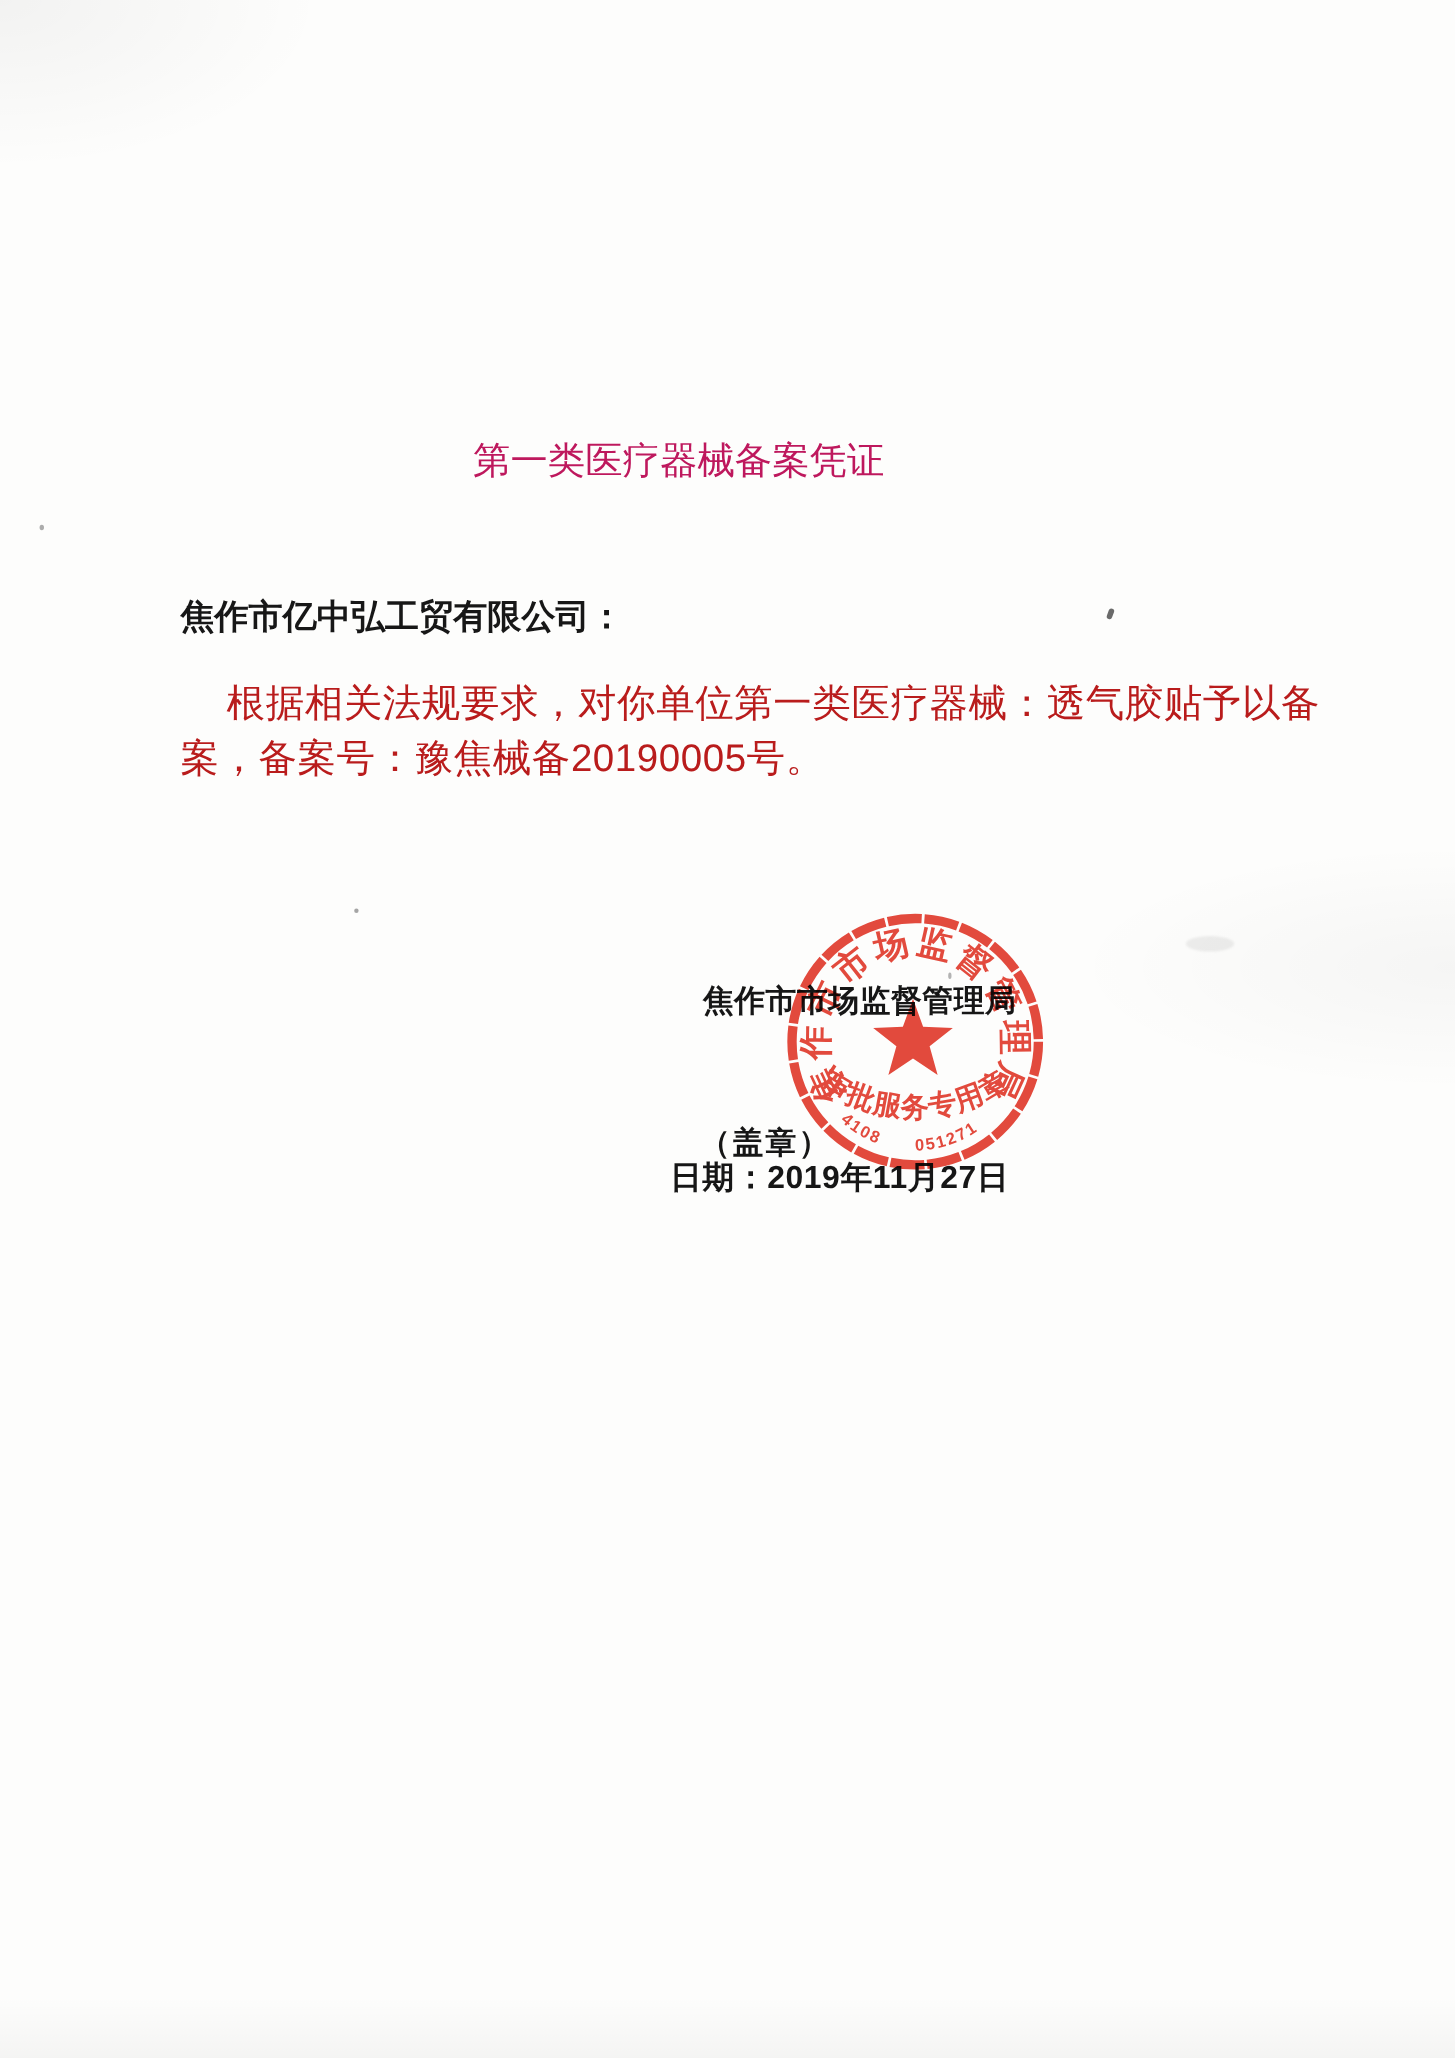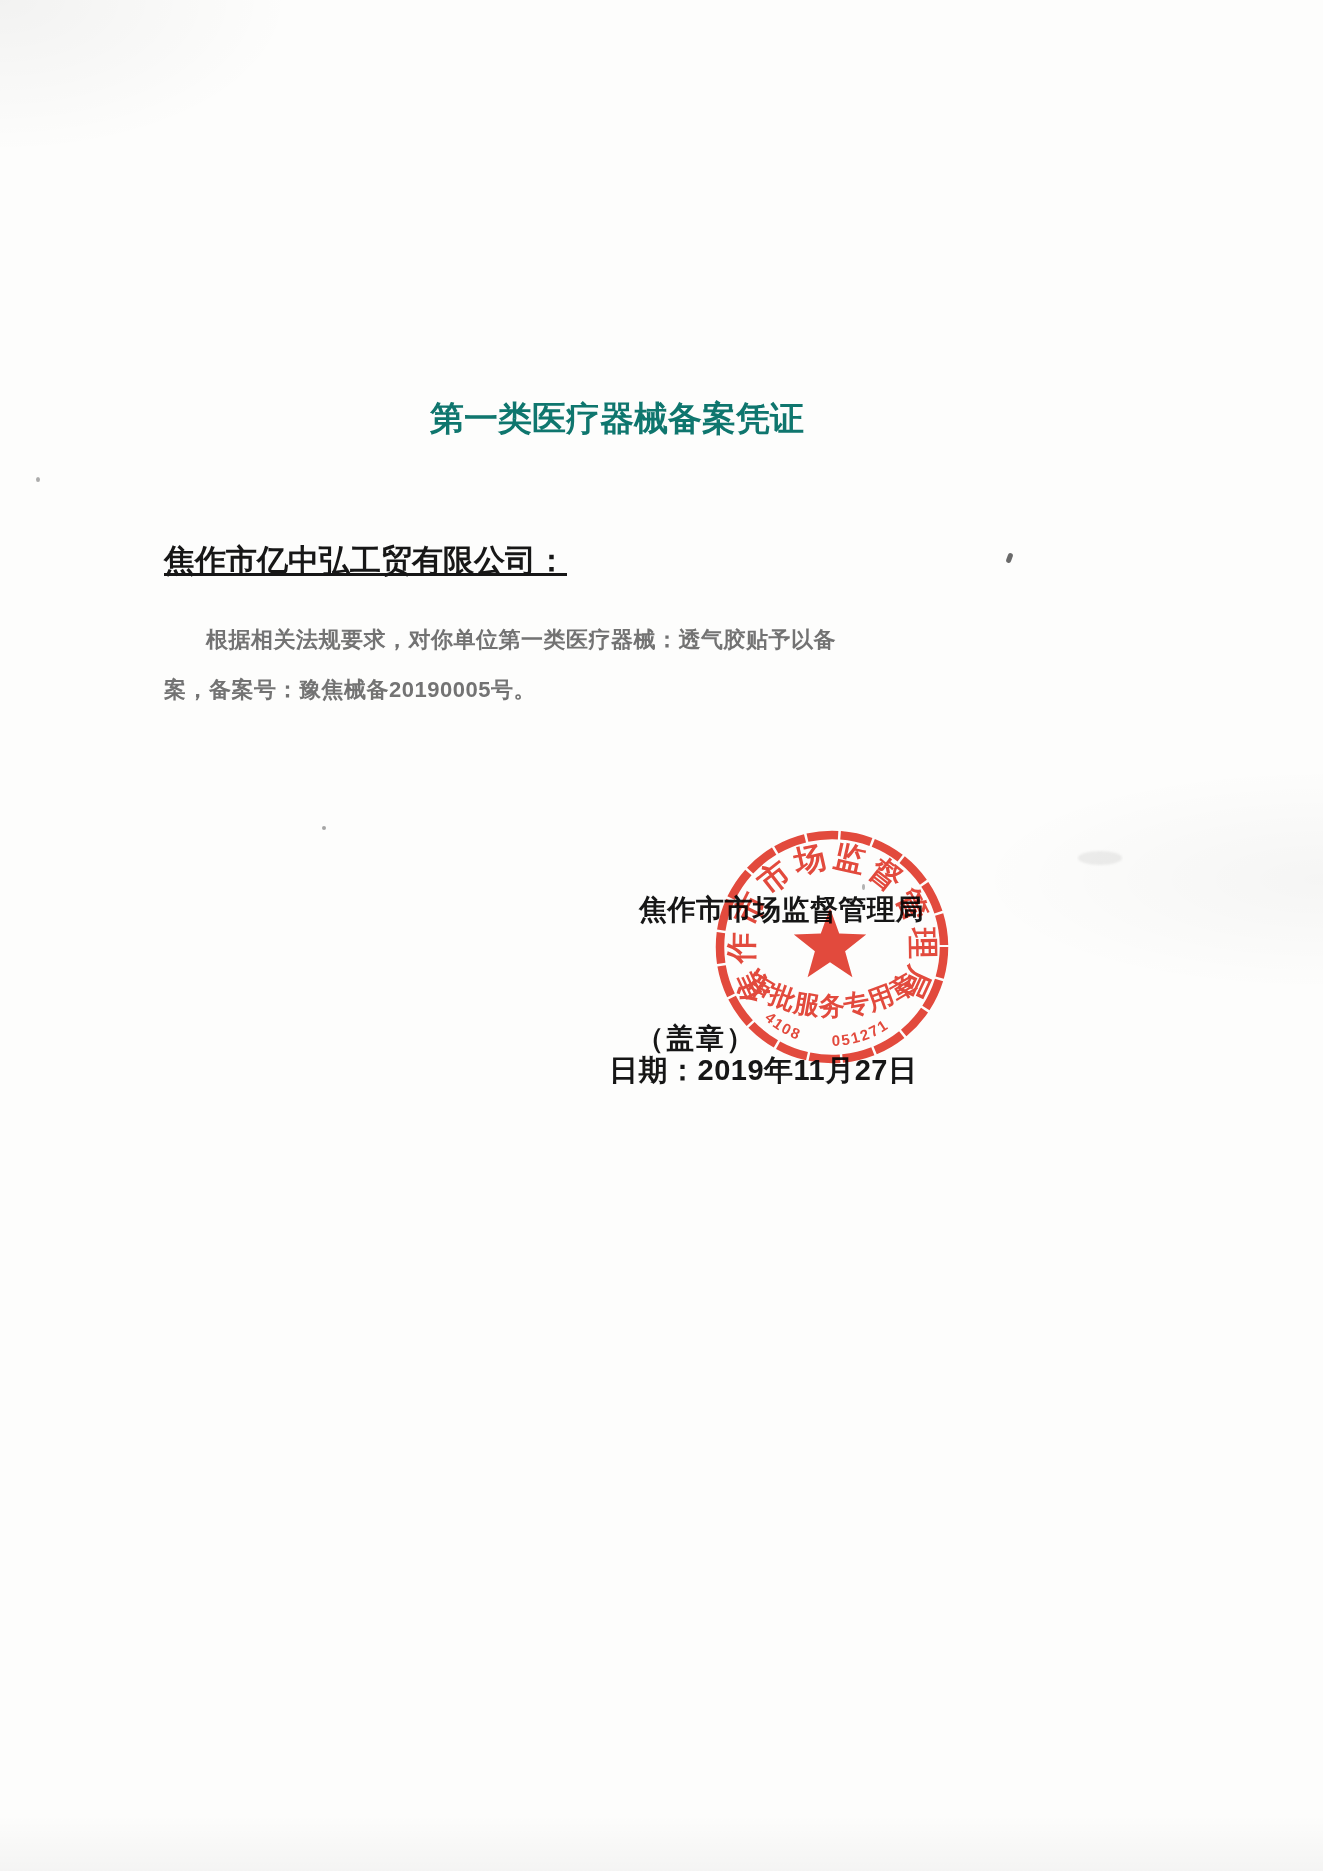"第一类医疗器械备案凭证" .title { color: #0f766e -> #be185d; font-weight: 700 -> 400 }
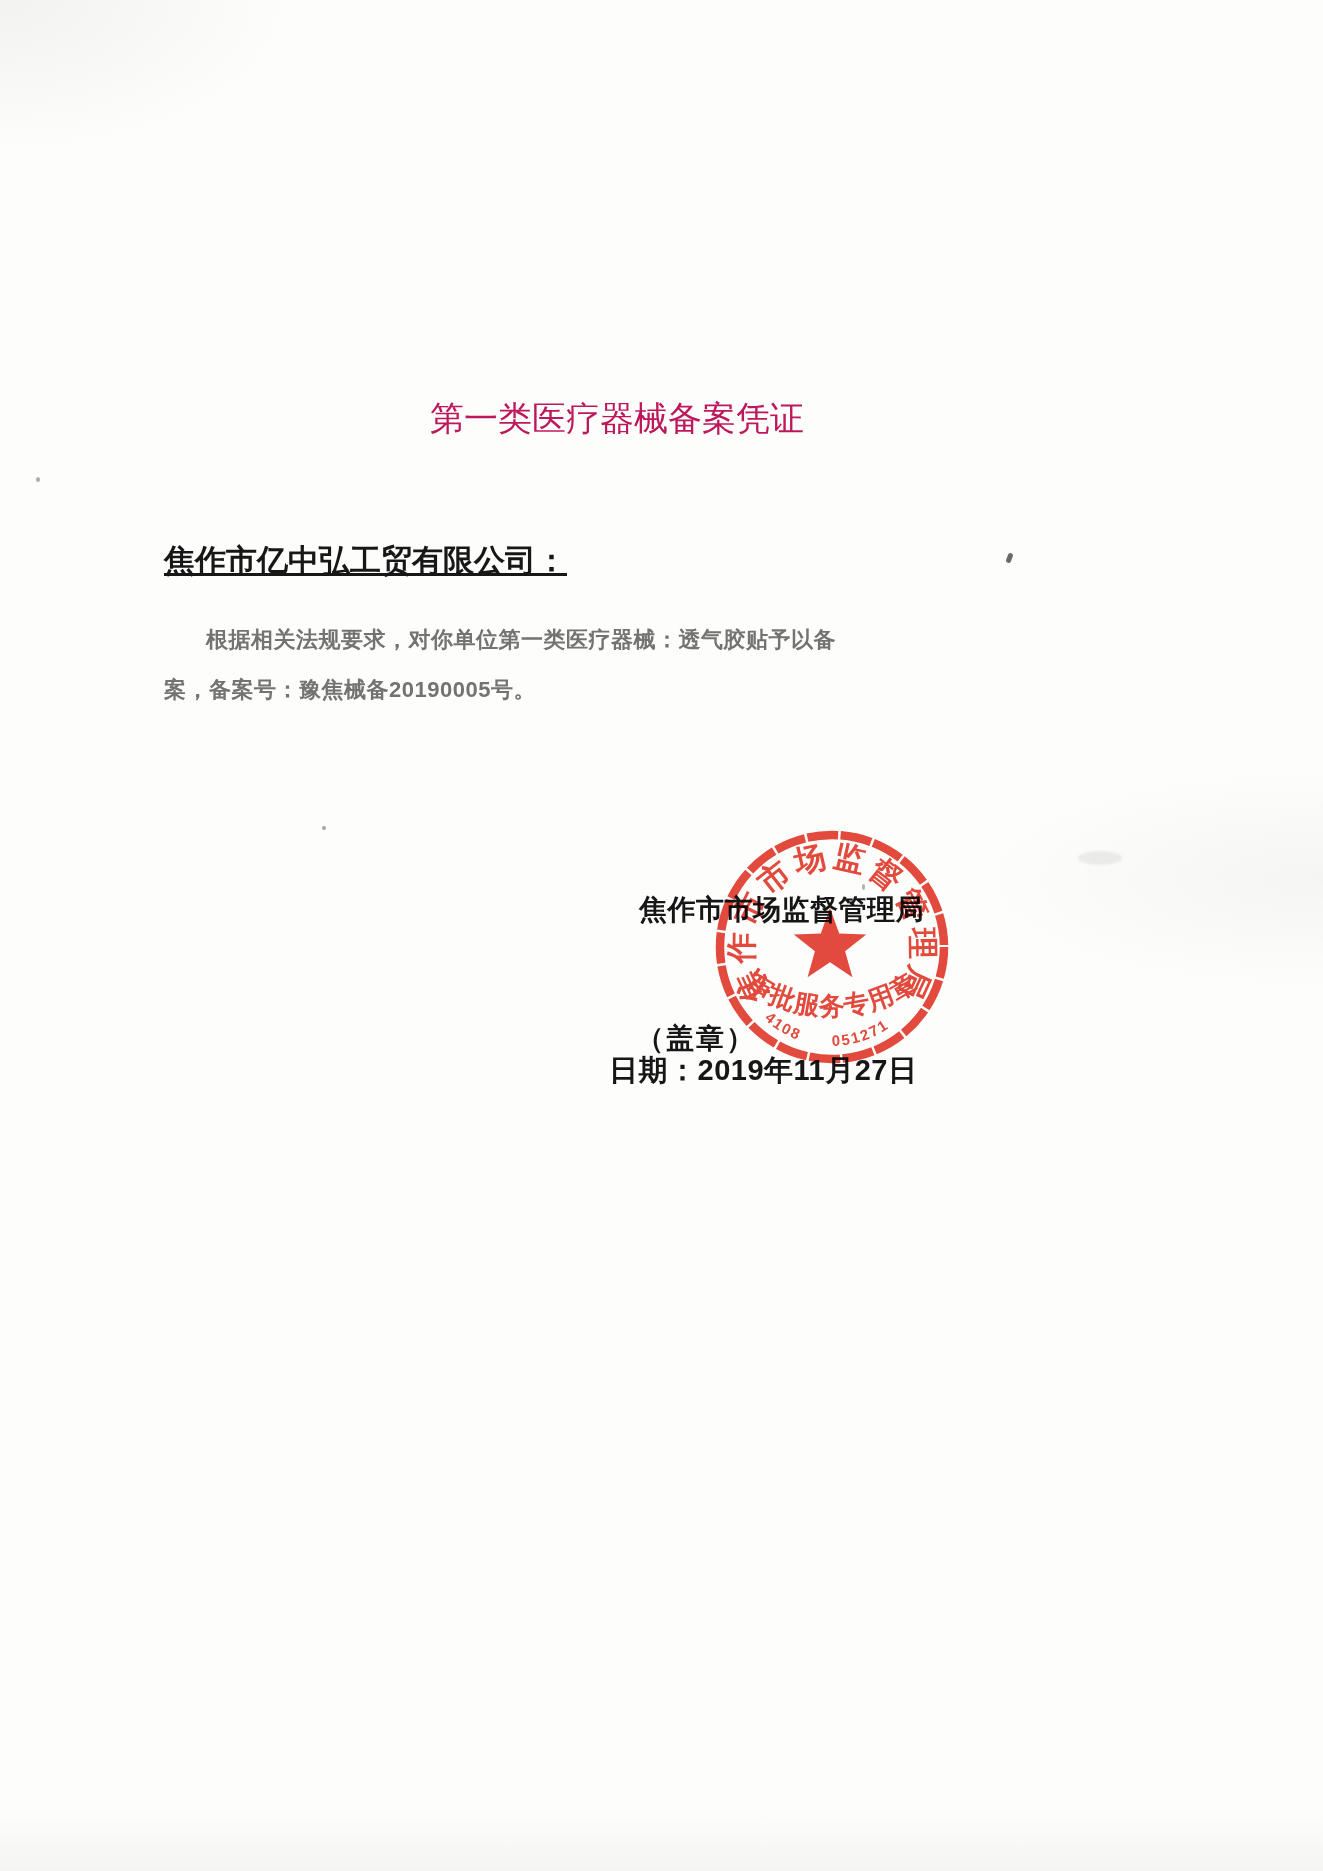"焦作市亿中弘工贸有限公司：" .salutation { text-decoration: underline -> none }
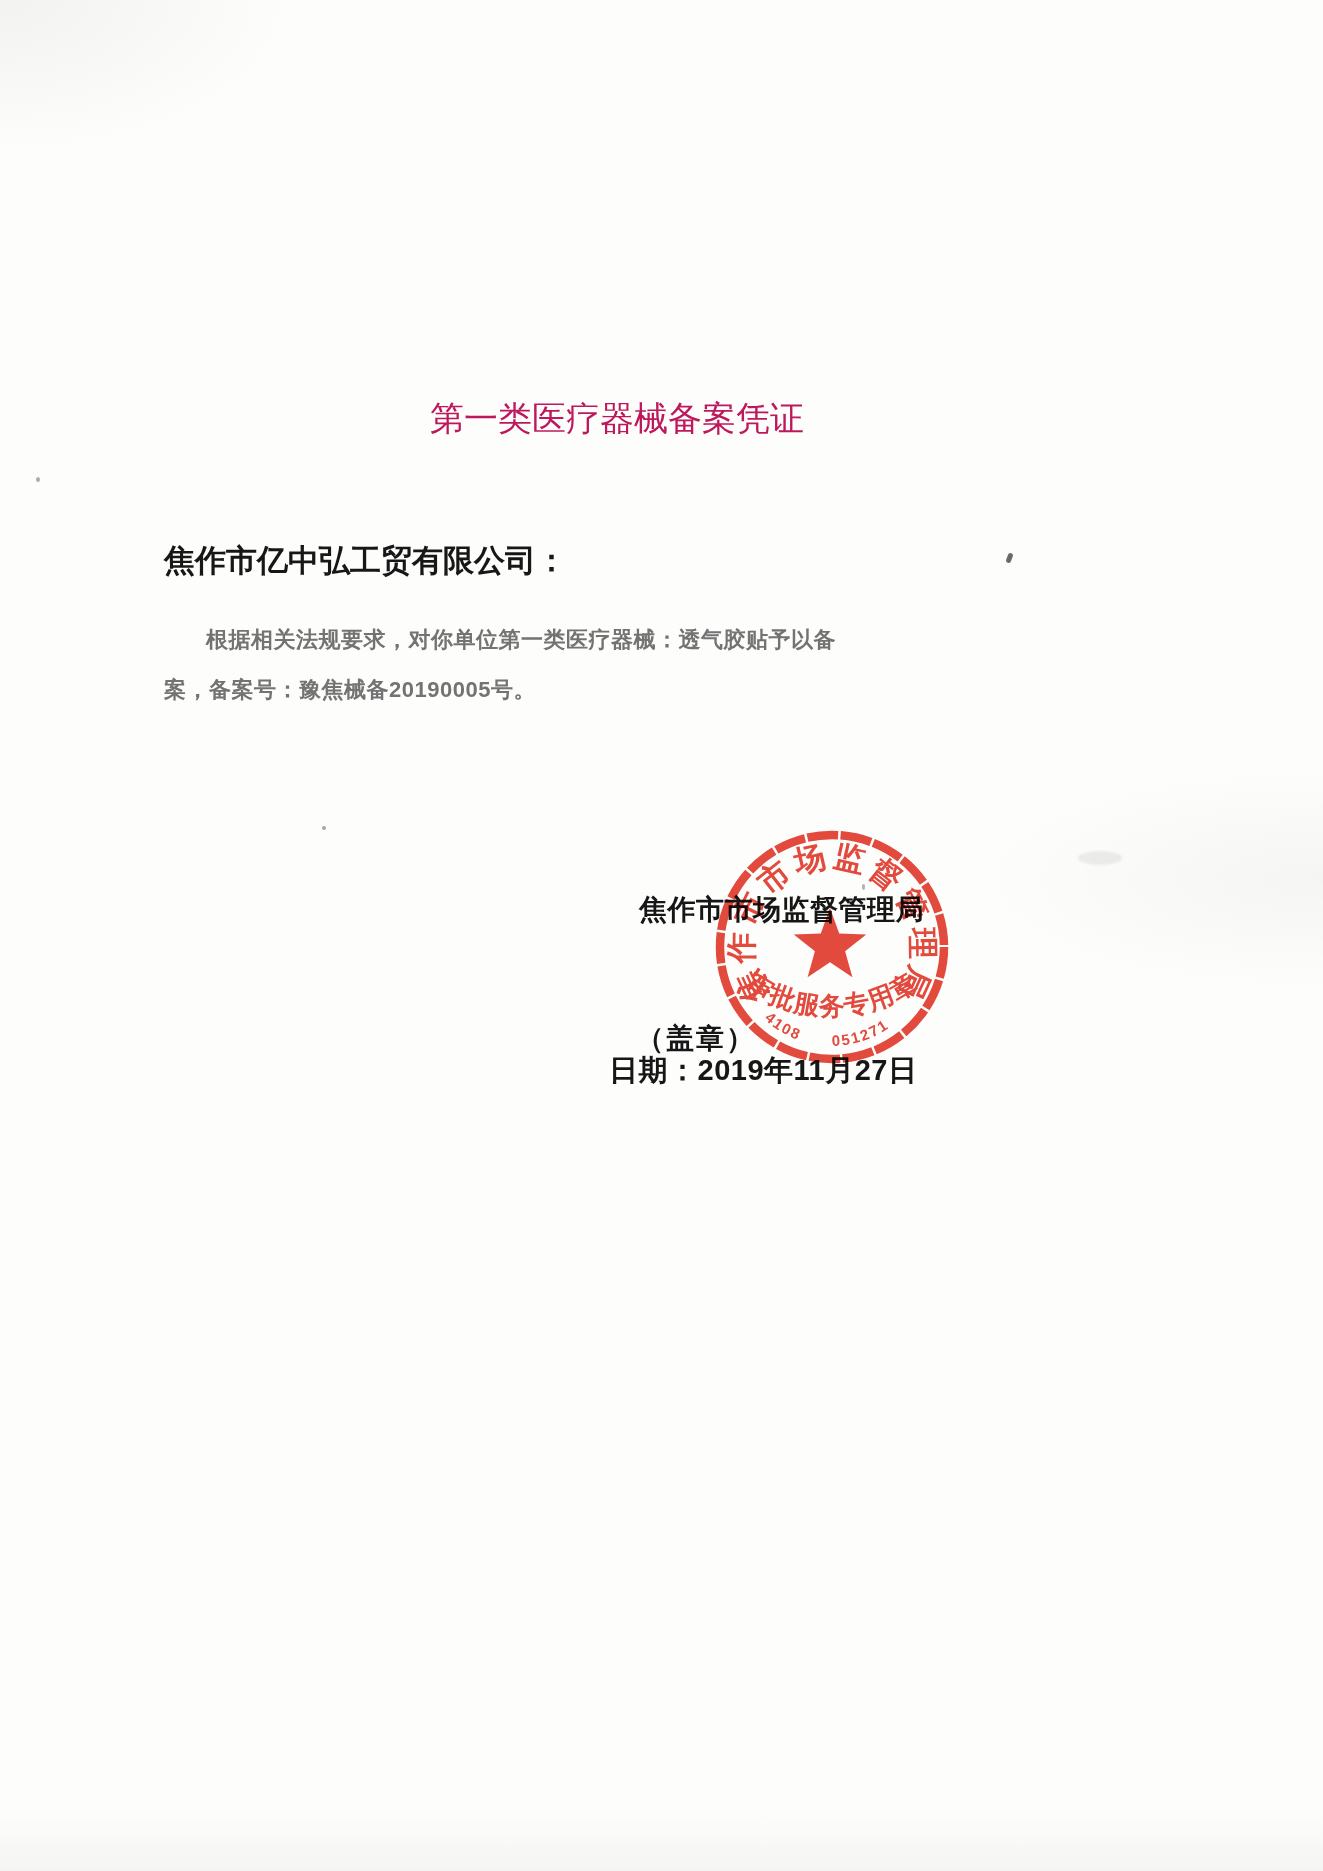"根据相关法规要求，对你单位第一类医疗器械：透气胶贴予以备" .body-line { color: #737373 -> #b91c1c; font-size: 22px -> 35px; font-weight: 700 -> 400 }
